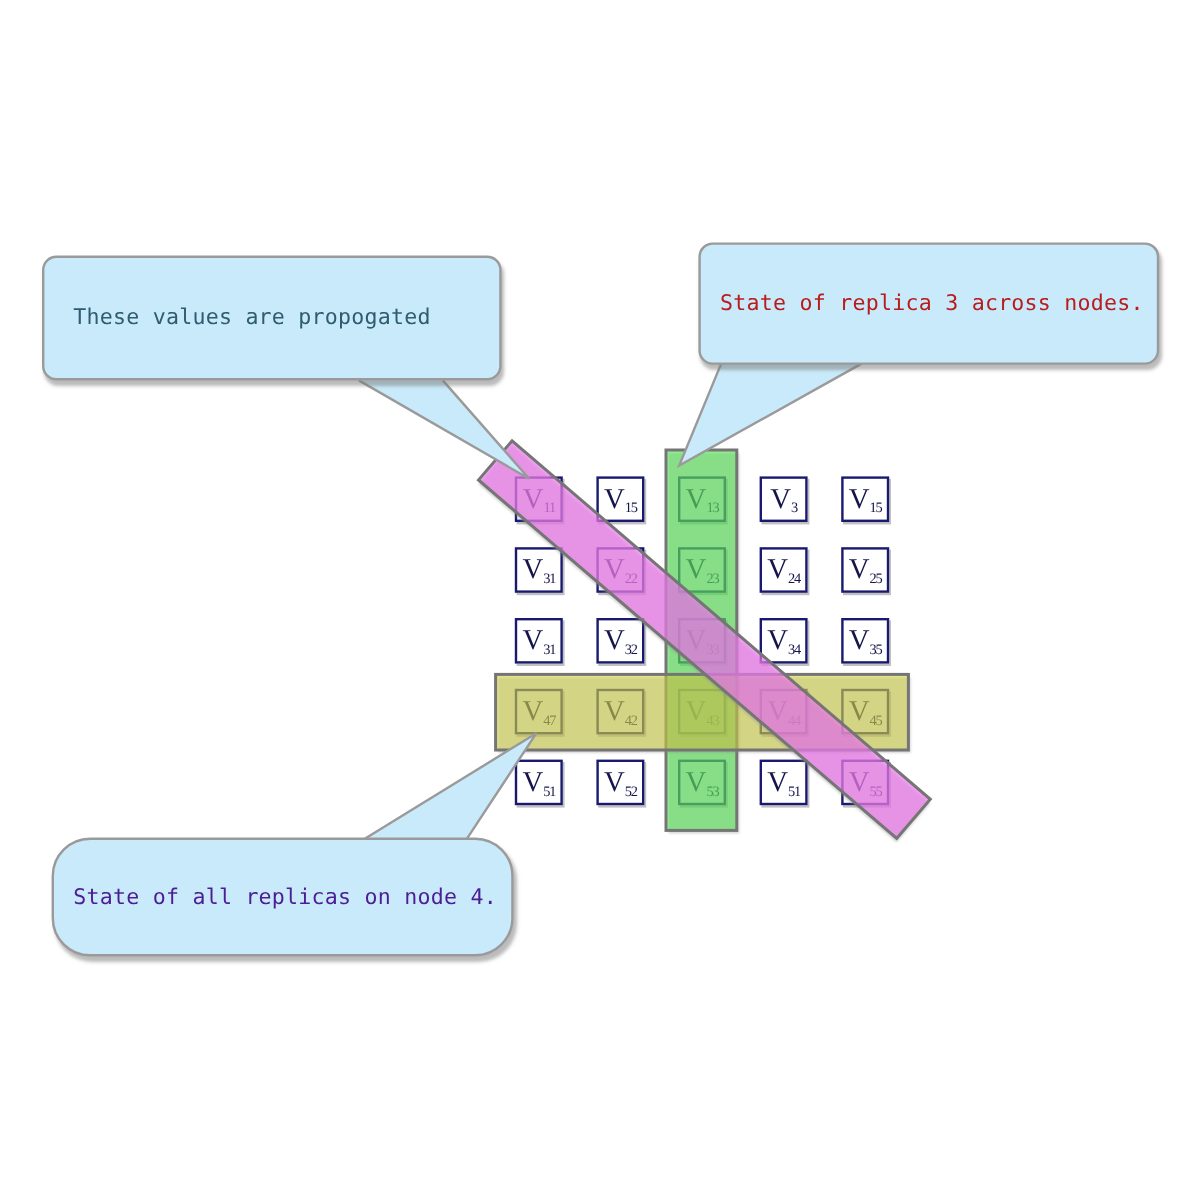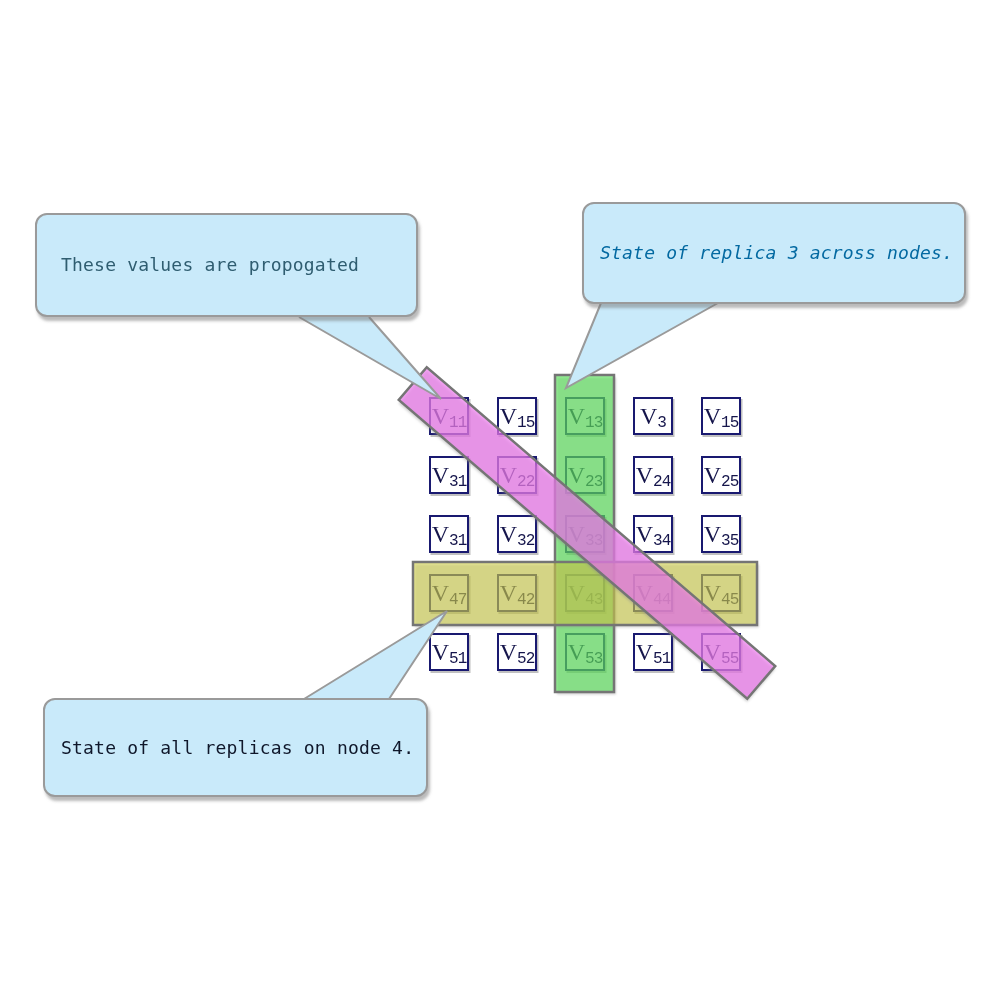"State of replica 3 across" div.callout { color: #0369a1 -> #b91c1c; font-style: italic -> none }
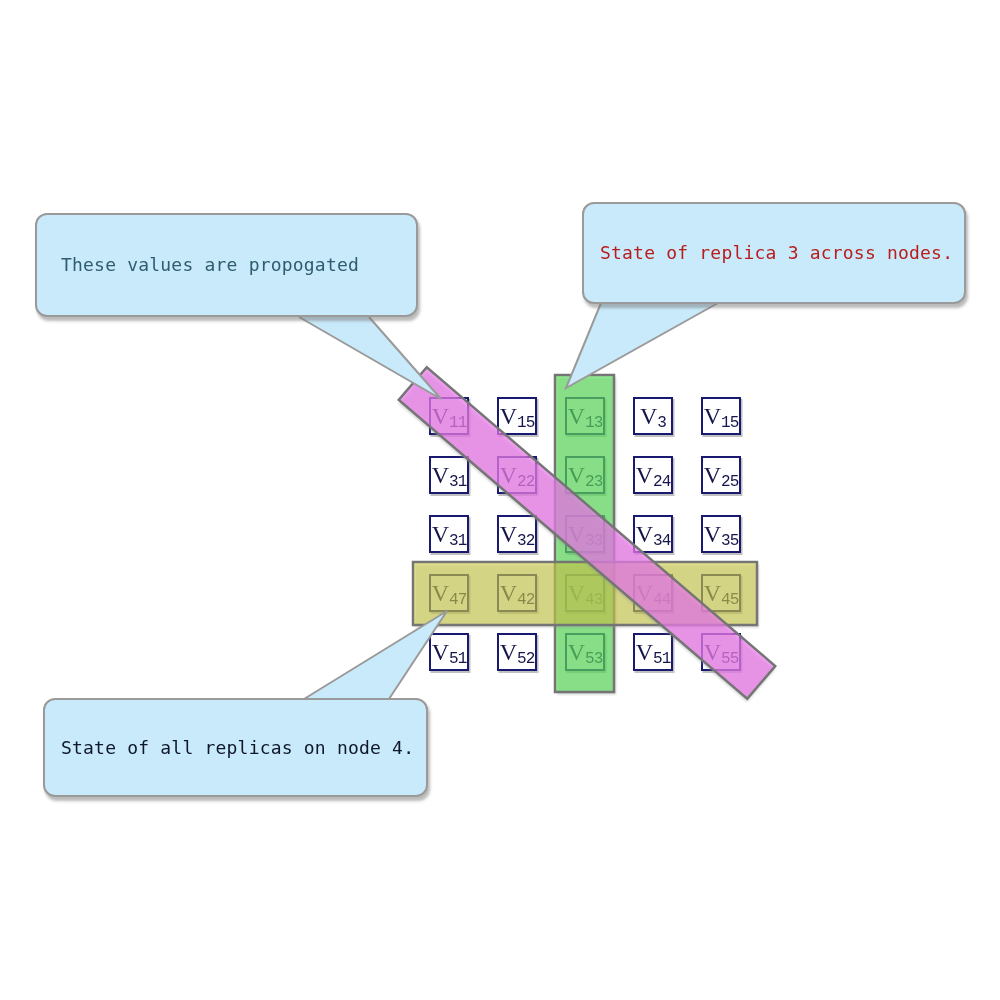"11" .vsub { font-family: Liberation Mono, monospace -> none; font-size: 16px -> 12px }
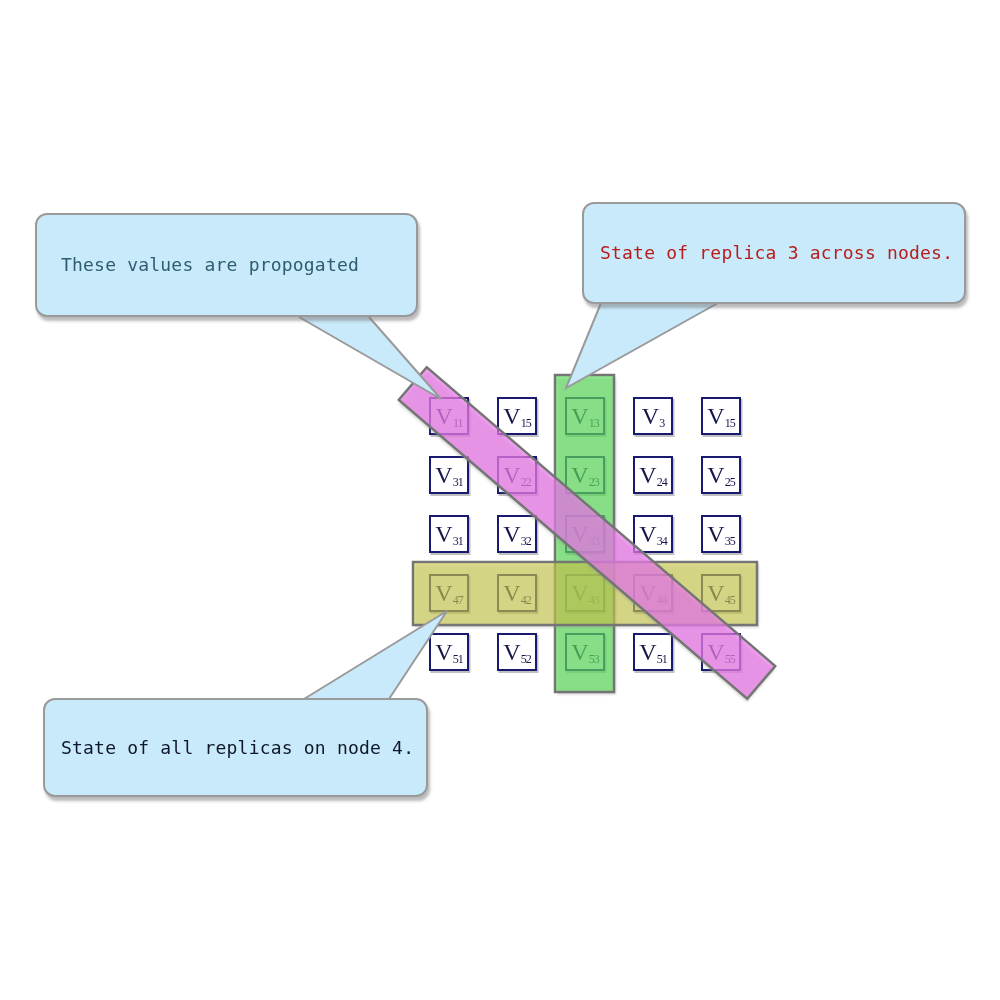"State of all replicas on" div.callout { border-radius: none -> 32px; color: #0f172a -> #4c1d95 }
